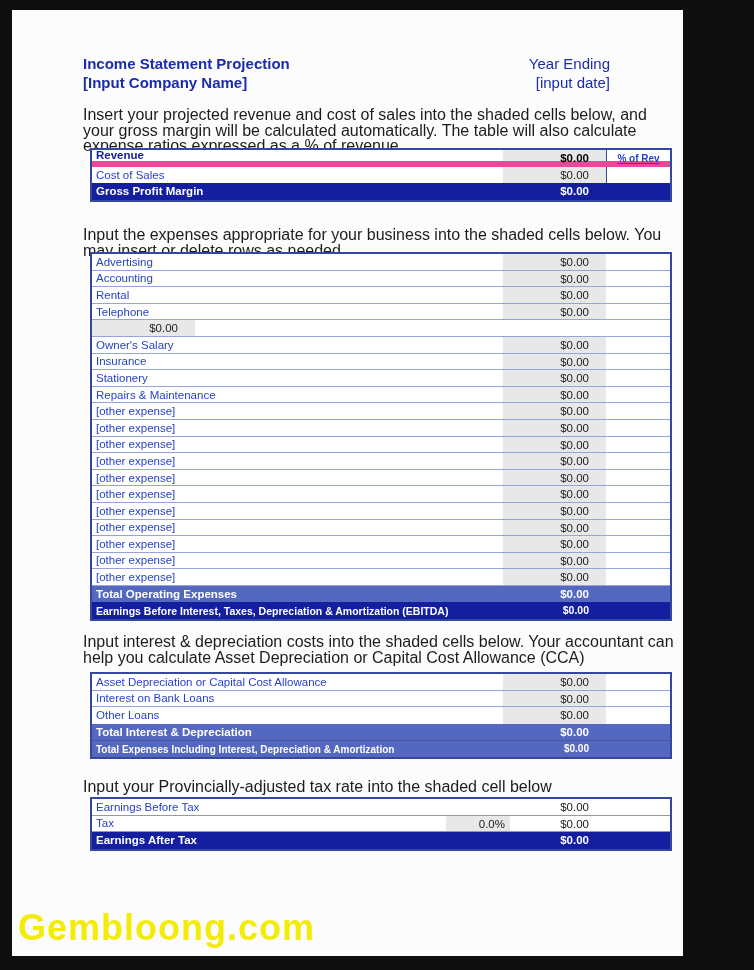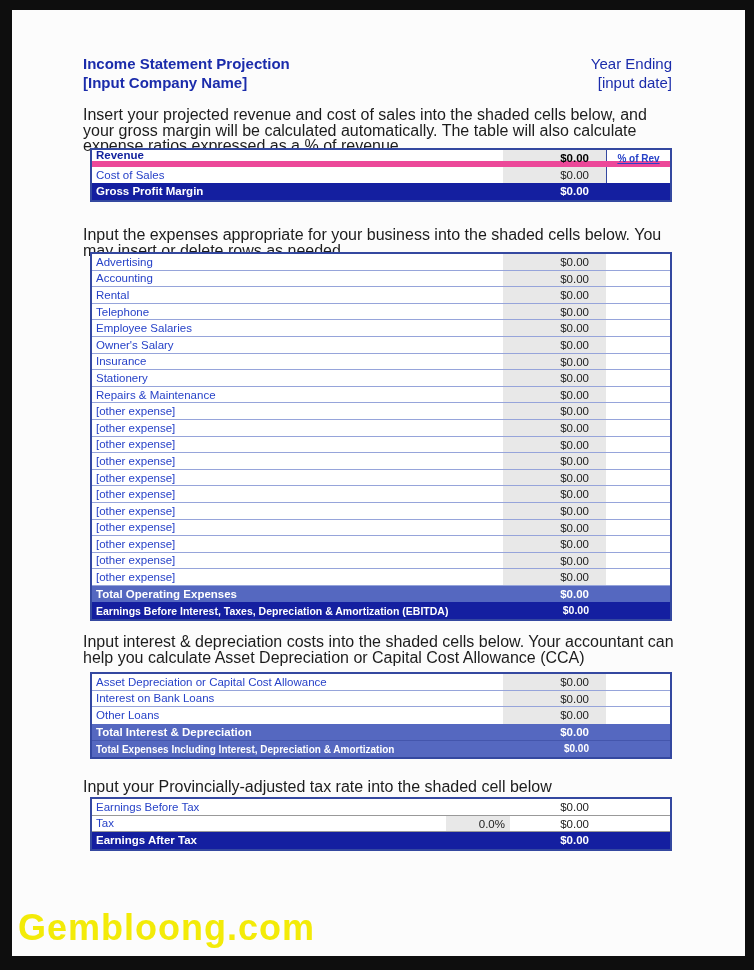"Income Statement Projection" .page { width: 733px -> 671px }
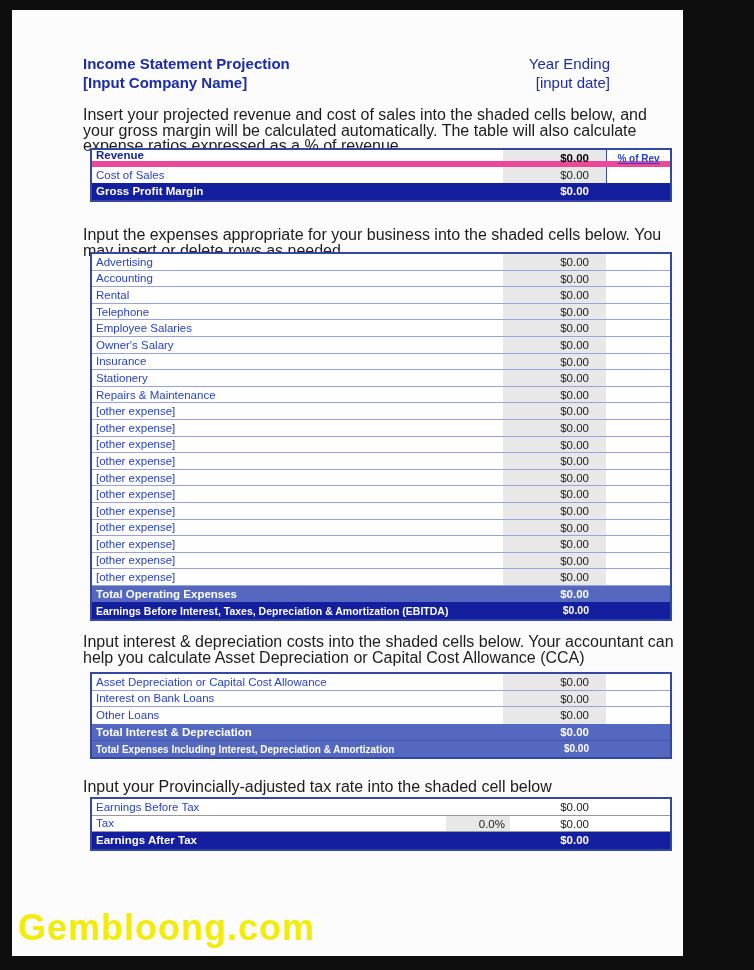"Employee Salaries" div.lab { html: <div>Employee Salaries</div> -> none }
